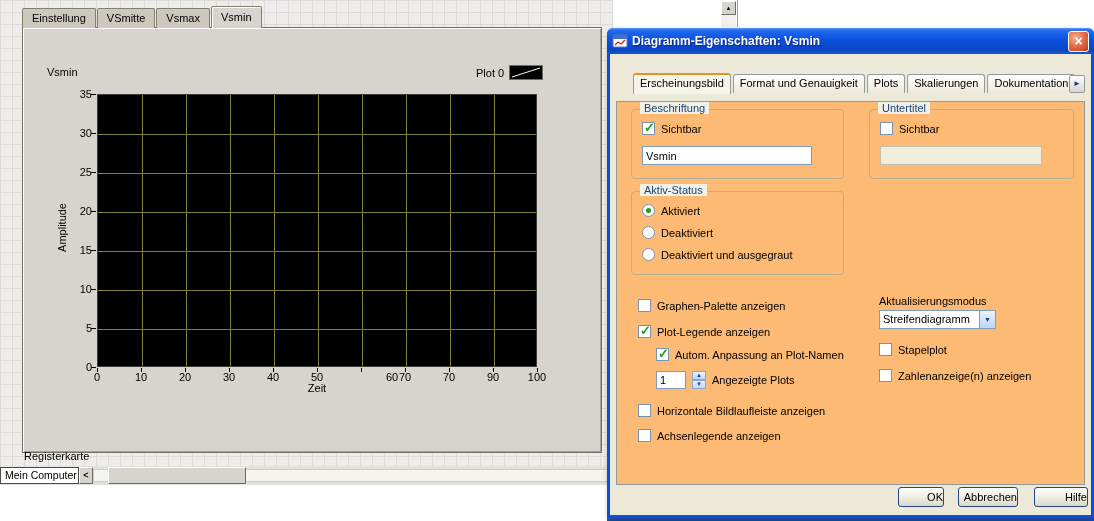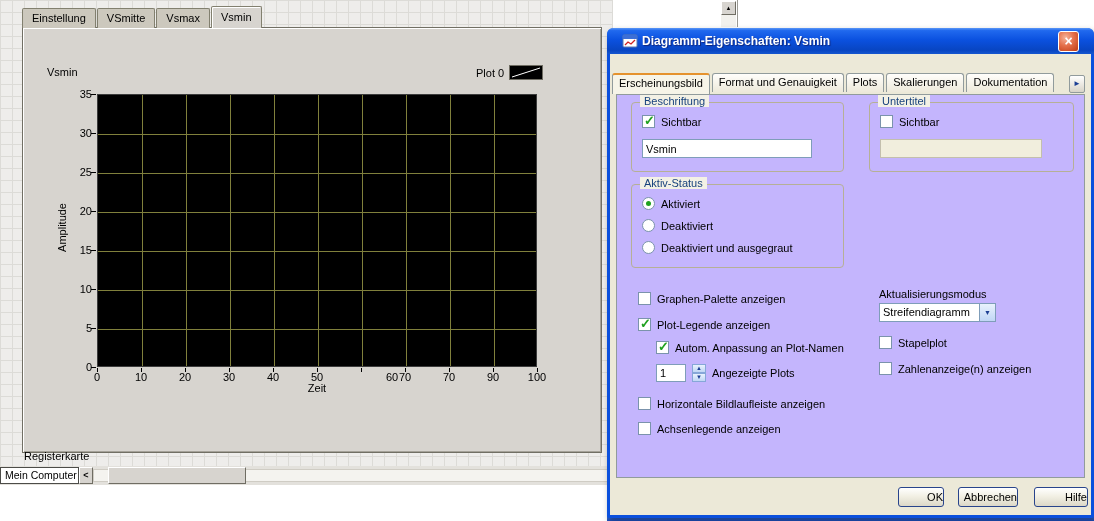"Diagramm-Eigenschaften: Vsmin" #titlebar { padding: 0 15px -> 0 5px }
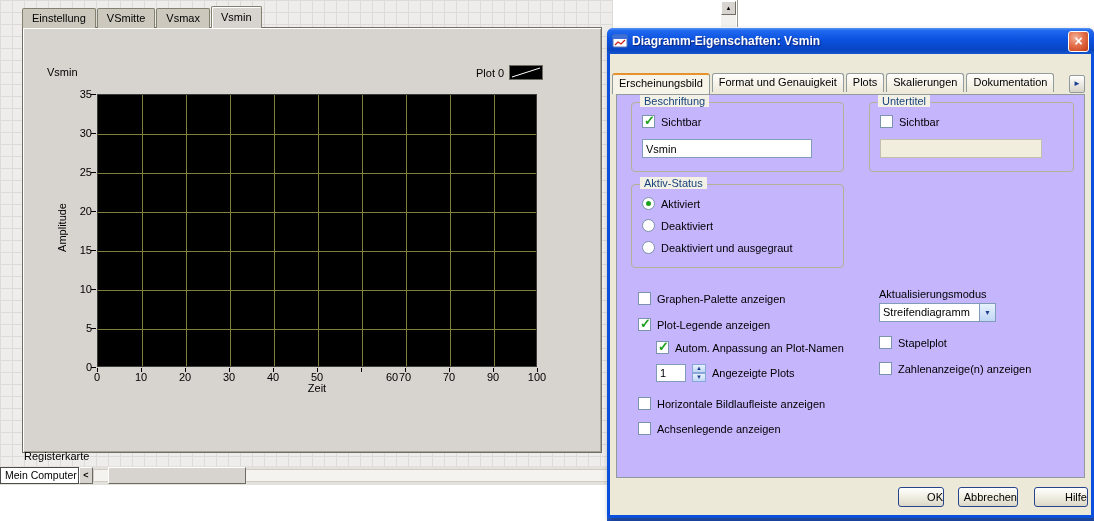"Erscheinungsbild" #dialog-tabs { align-items: flex-start -> center; left: 2px -> 23px }
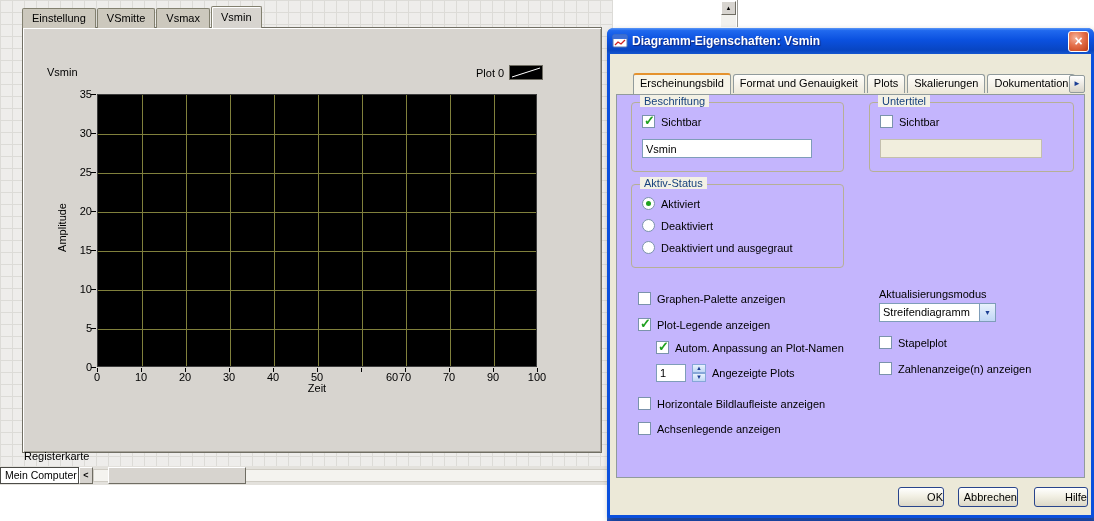"Beschriftung" #dlg-page { background: #c4b5fd -> #fdba74; top: 40px -> 47px }
